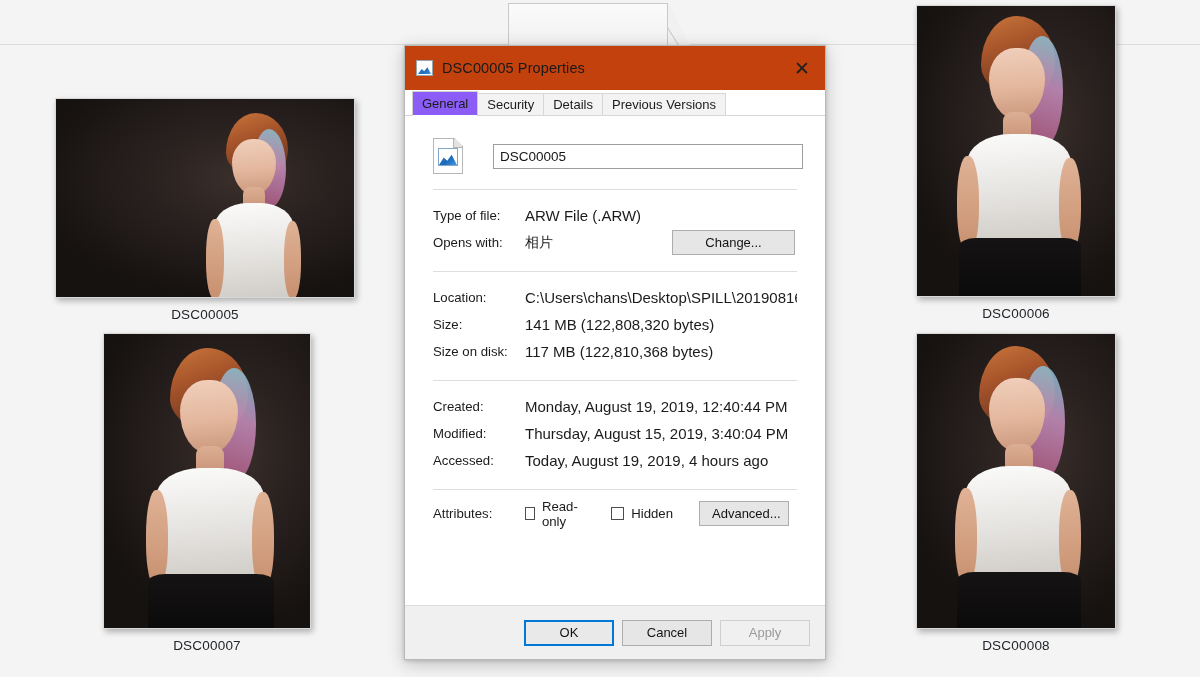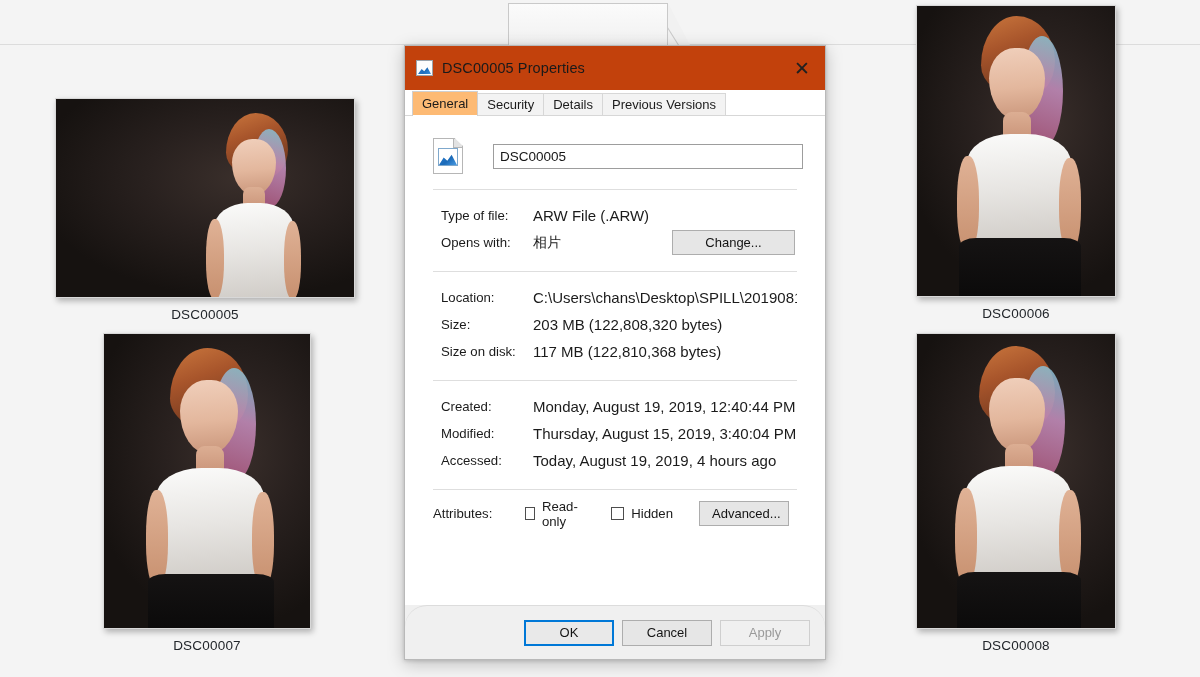"General" .tab.active { background: #fdba74 -> #8b5cf6 }
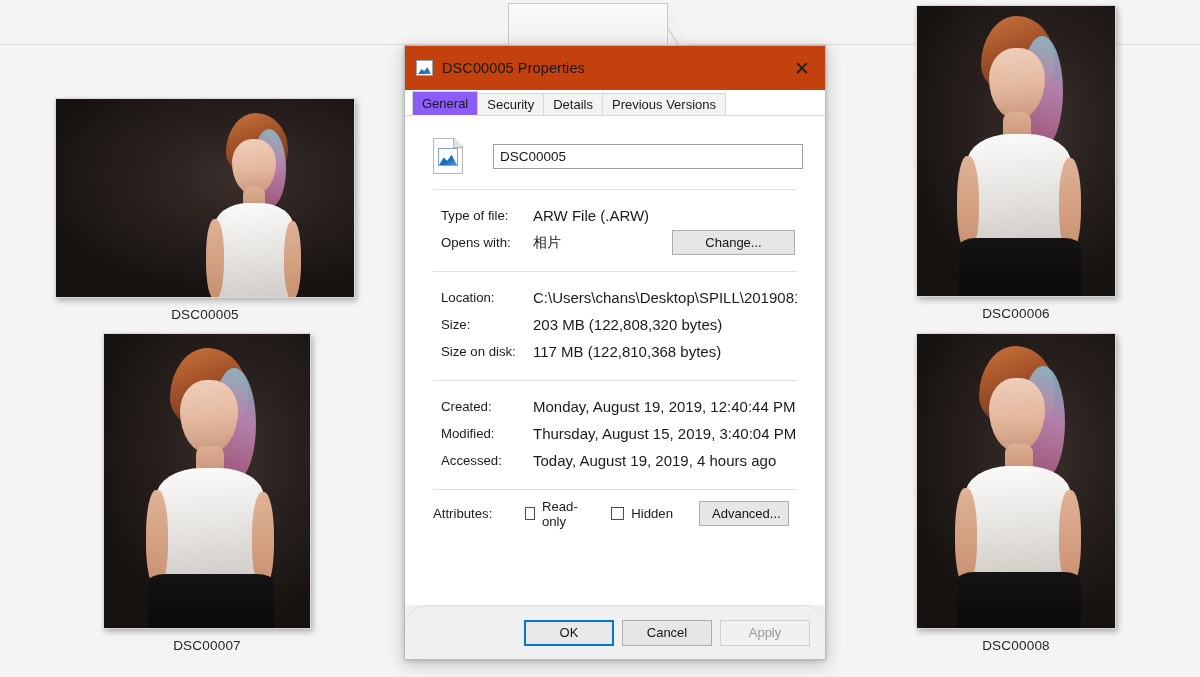"Type of file:" .info-row { margin-left: 8px -> none }
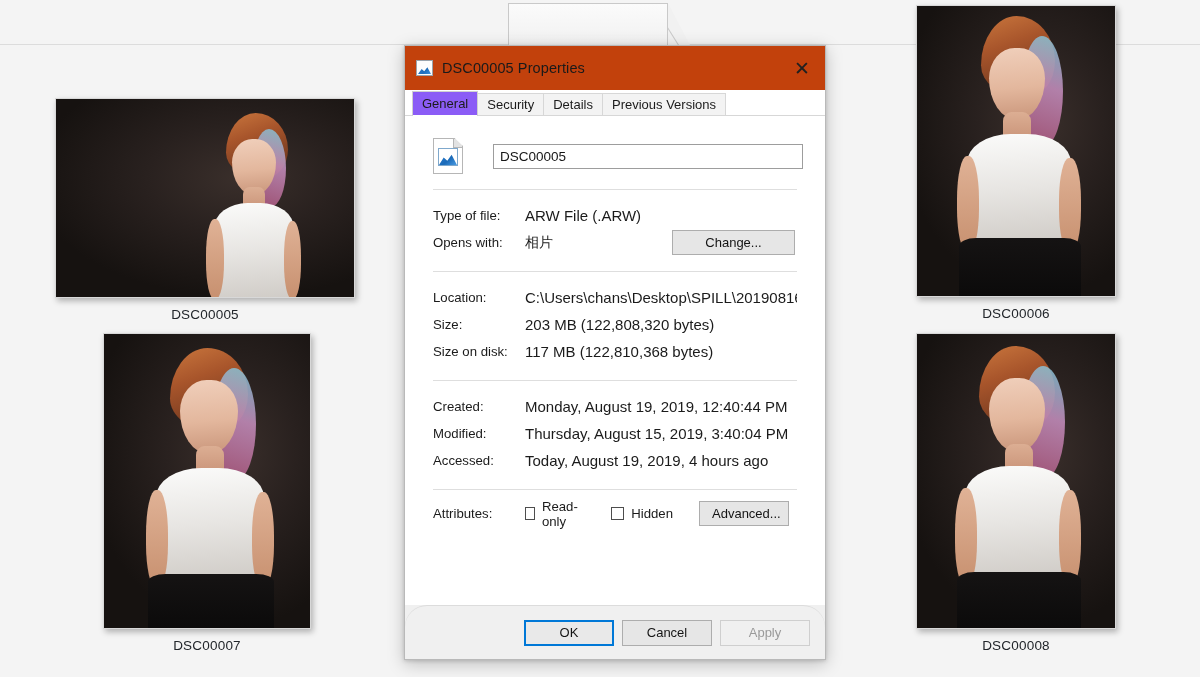"203 MB (122,808,320 bytes)" div.info-value { text: 203 -> 141 }
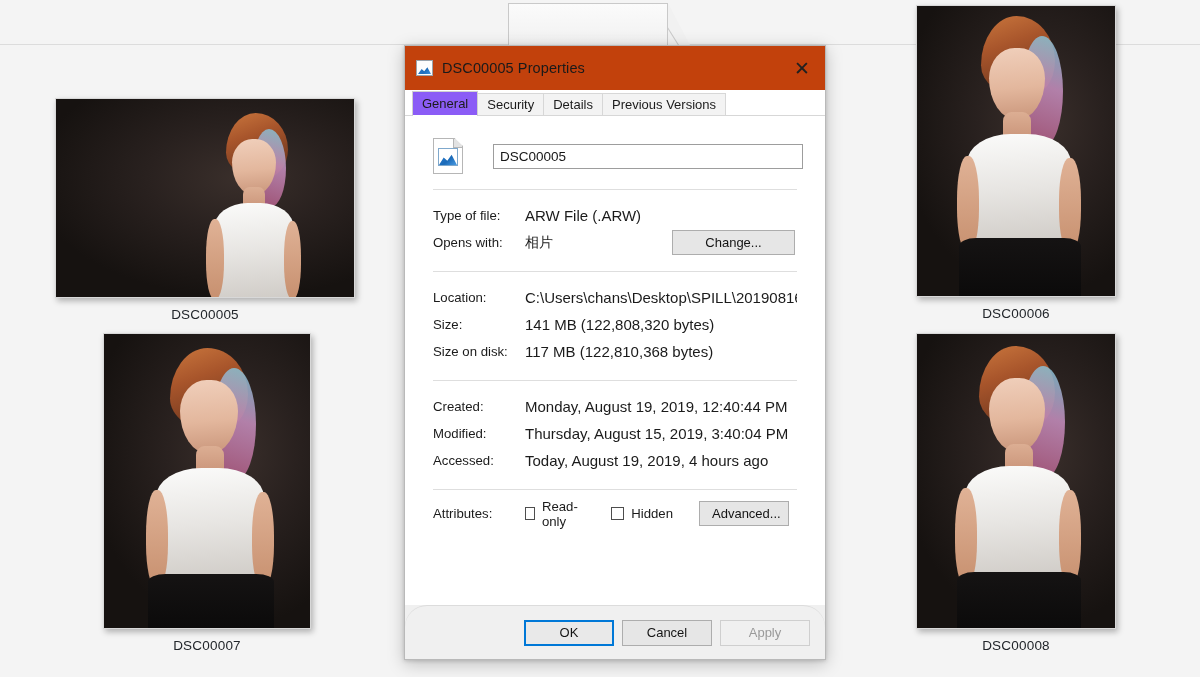"OK" .footer { border-radius: 22px -> none }
